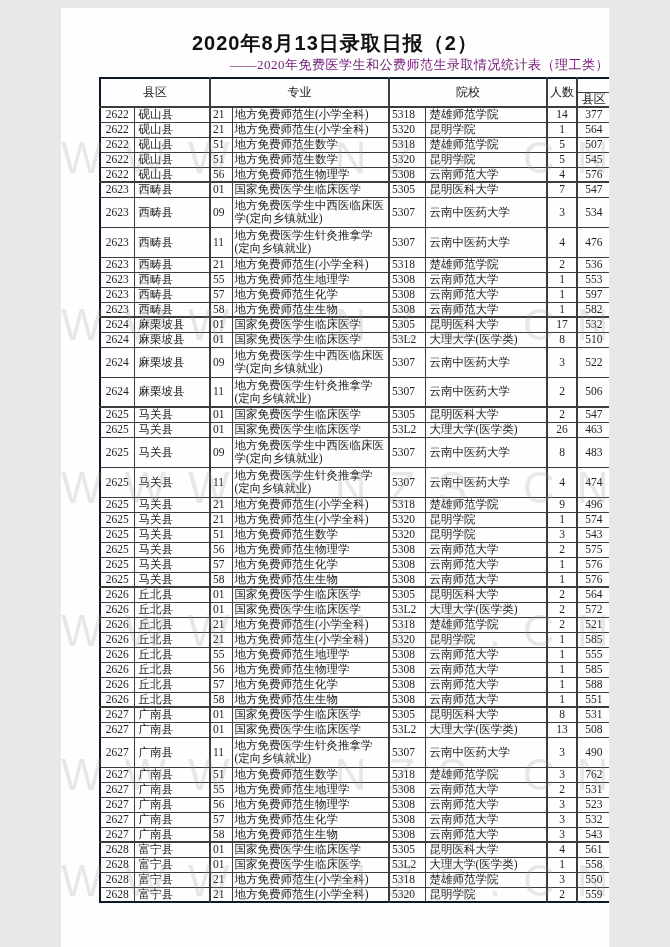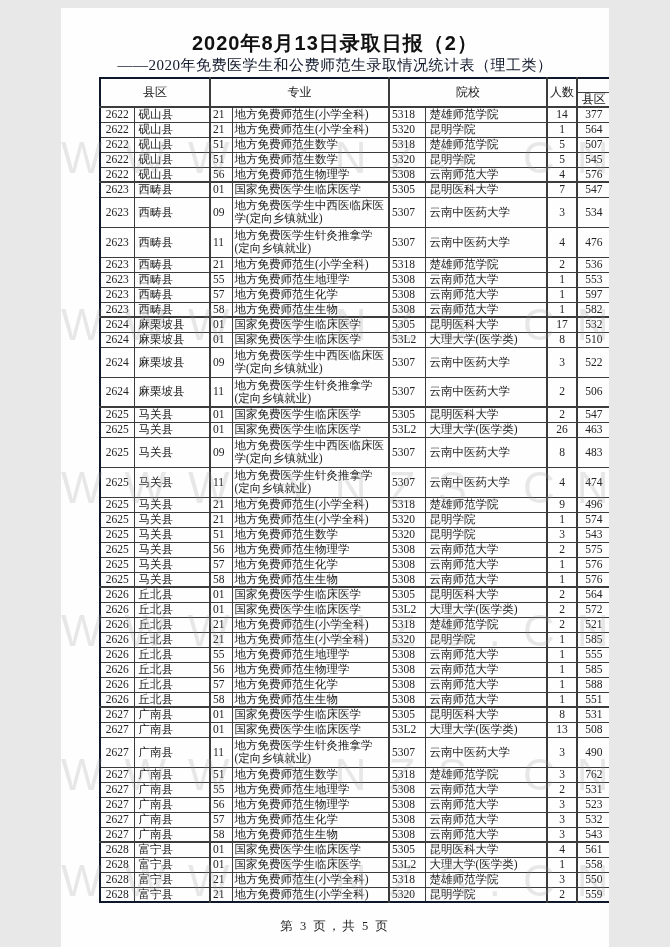"——2020年免费医学生和公费师范生录取情况统计表（理工类）" .subtitle { color: #0f172a -> #701a75; font-size: 15px -> 13px; text-align: center -> right }
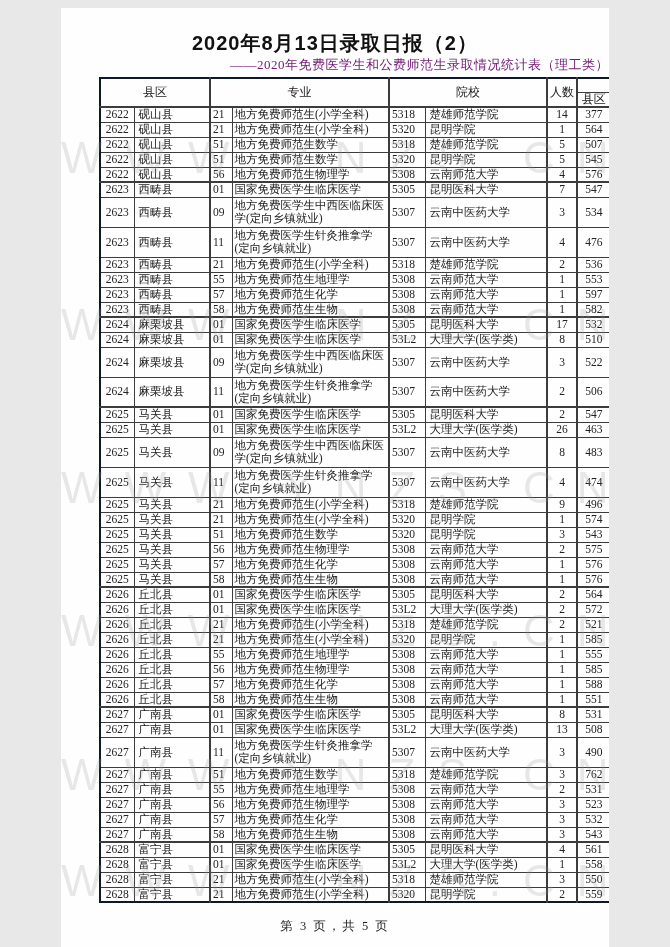"第 3 页，共 5 页" div.footer { html: <div>第 3 页，共 5 页</div> -> none }
